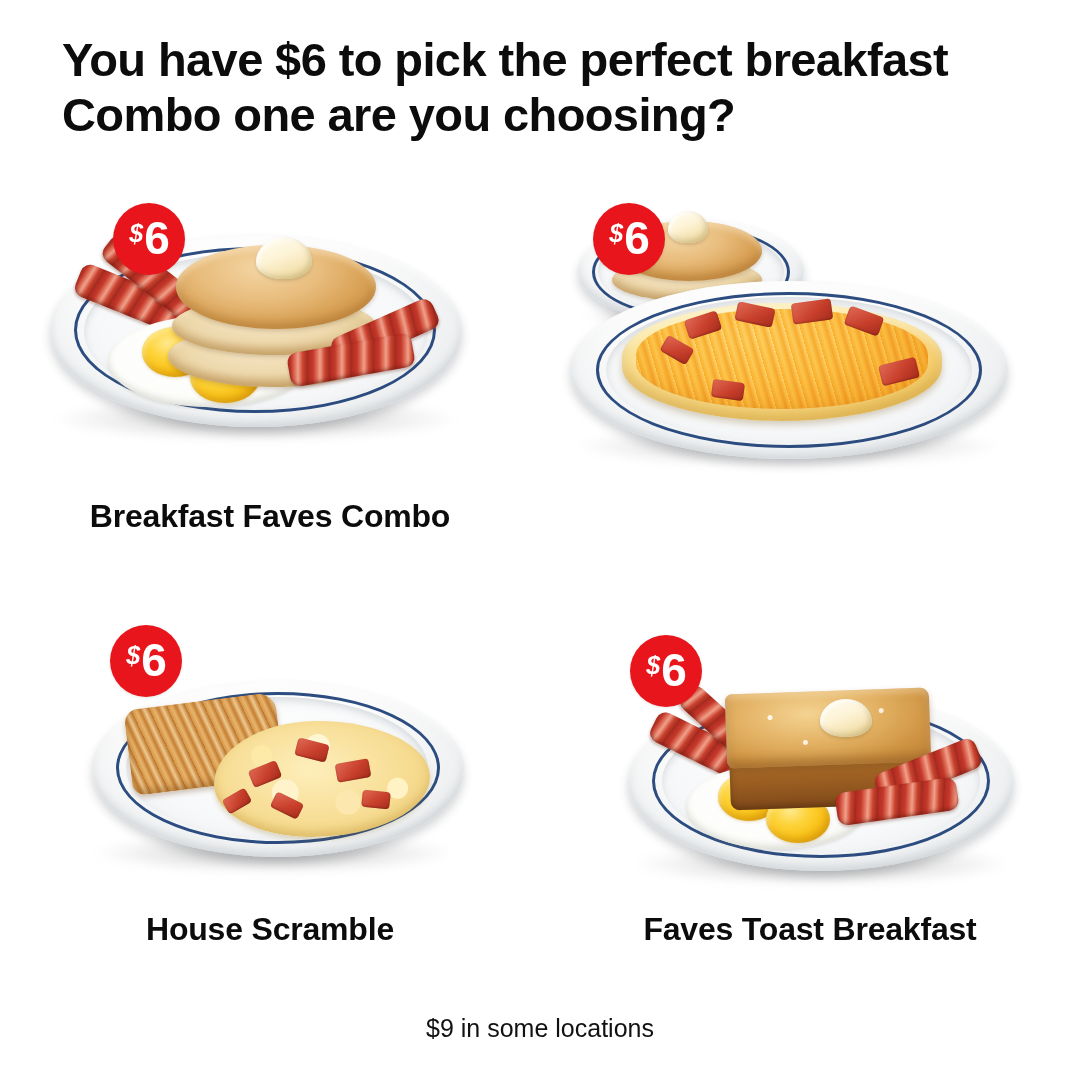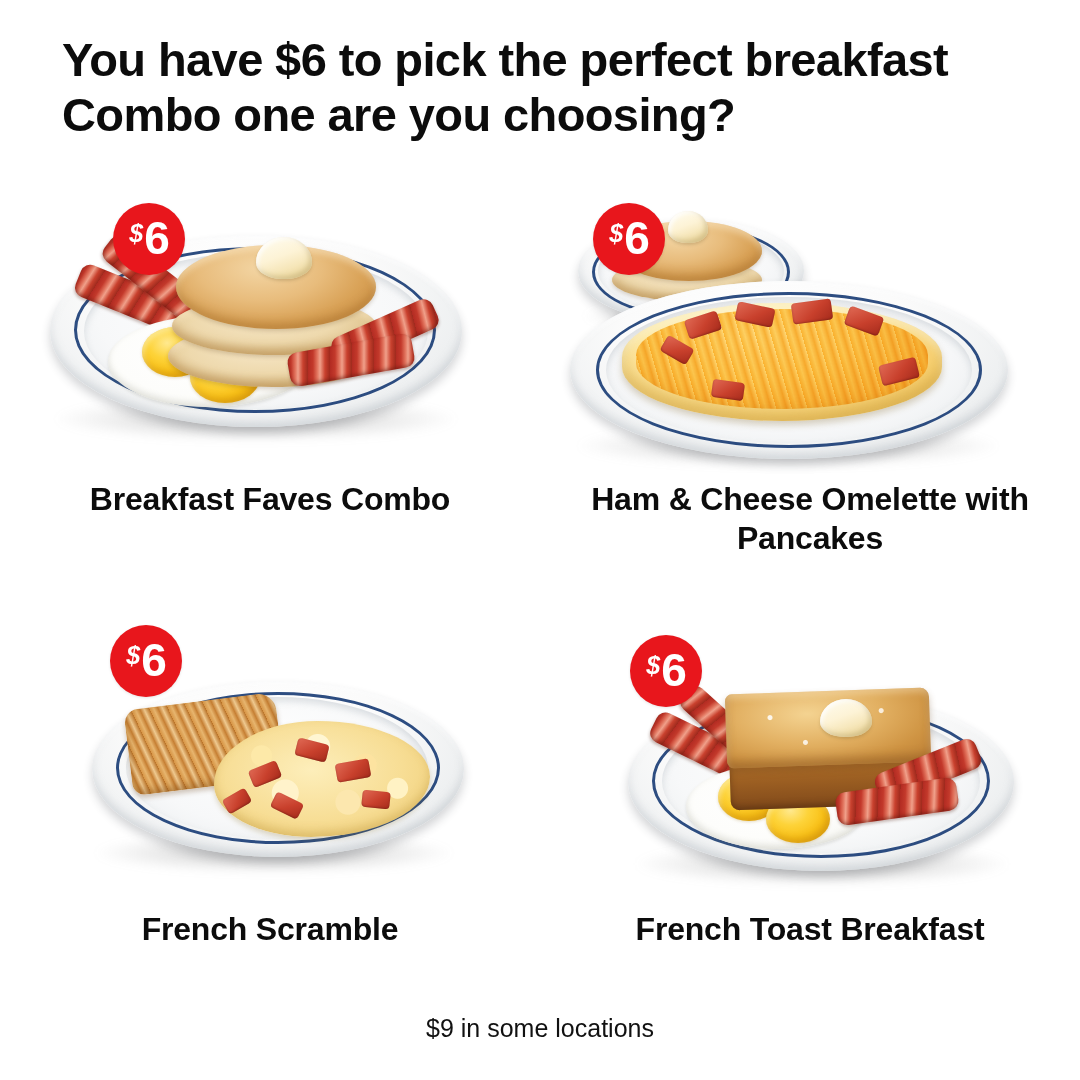"Breakfast Faves Combo" .cell.c0 .caption { top: 305px -> 322px }
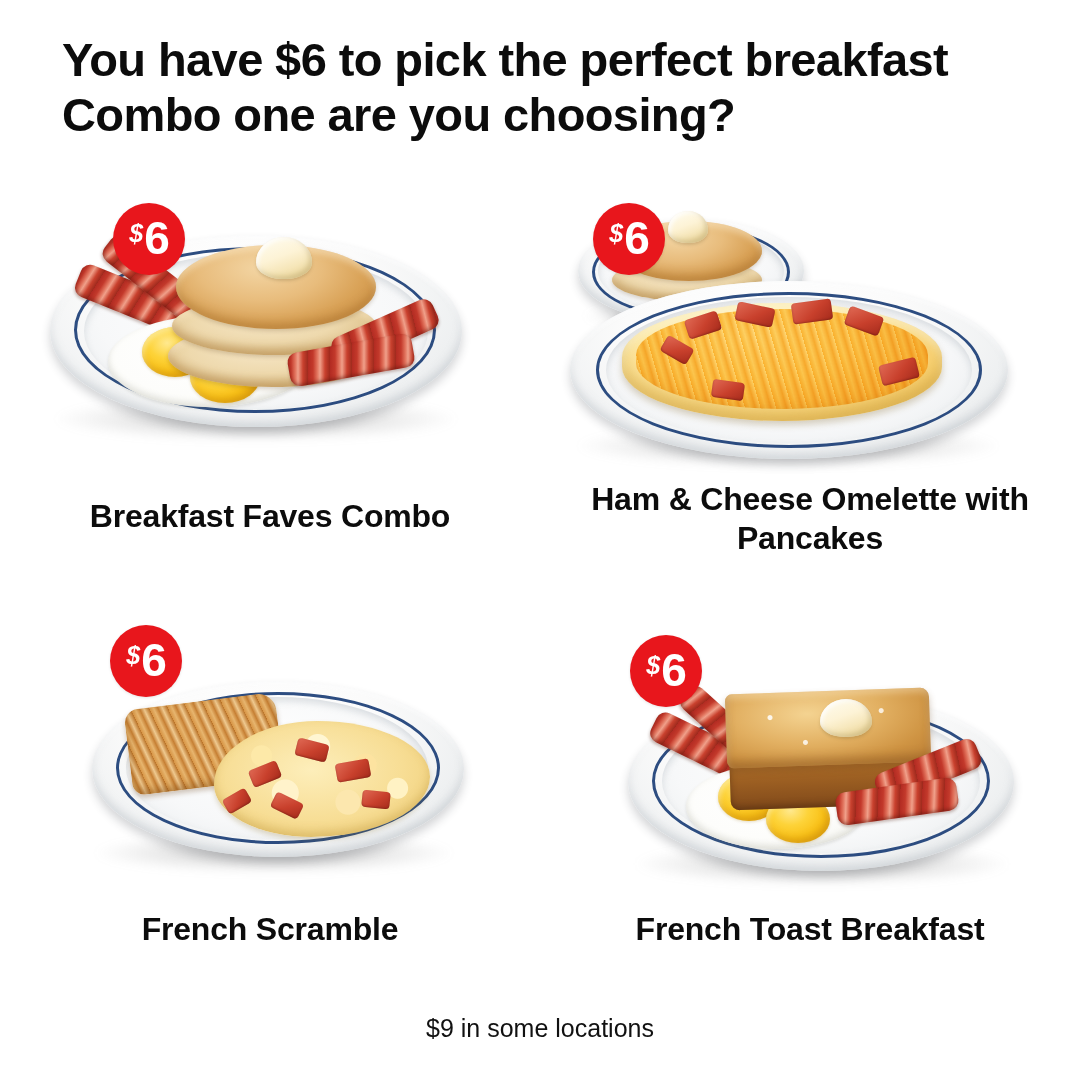"Ham & Cheese Omelette with" div.caption { html: <div>Ham &amp; Cheese Omelette with Pancakes</div> -> none }
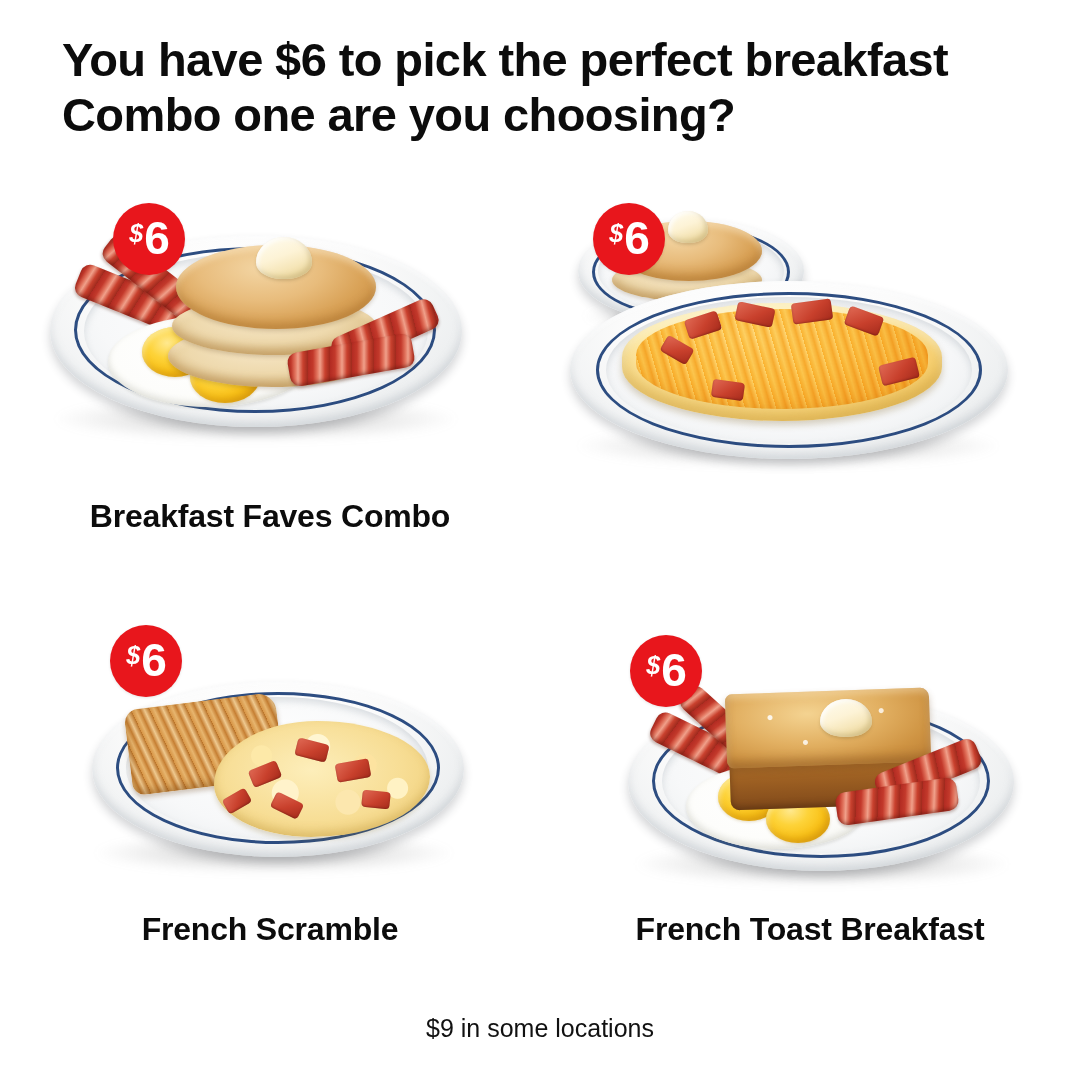"French Scramble" div.caption { text: French -> House }
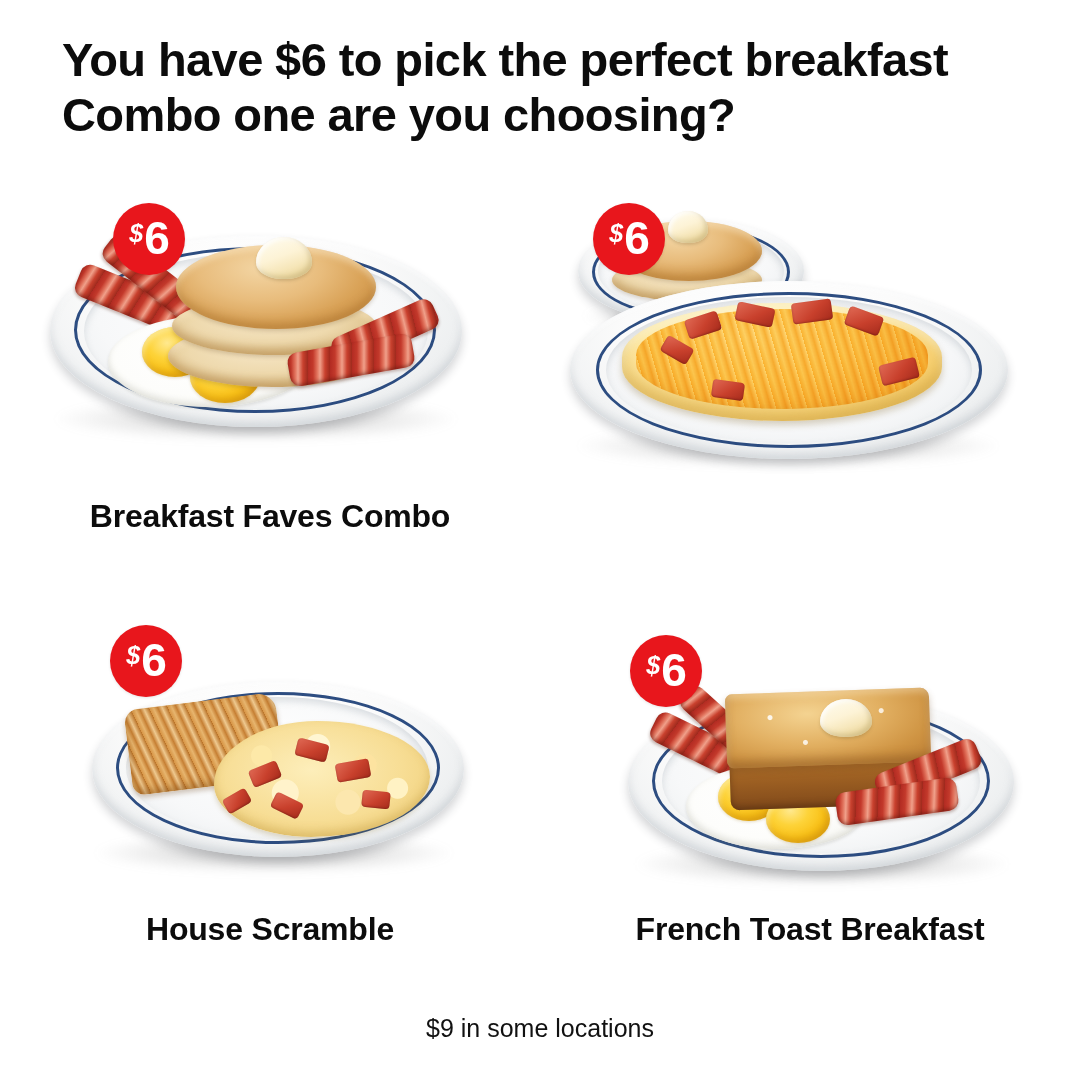"French Toast Breakfast" div.caption { text: French -> Faves }
